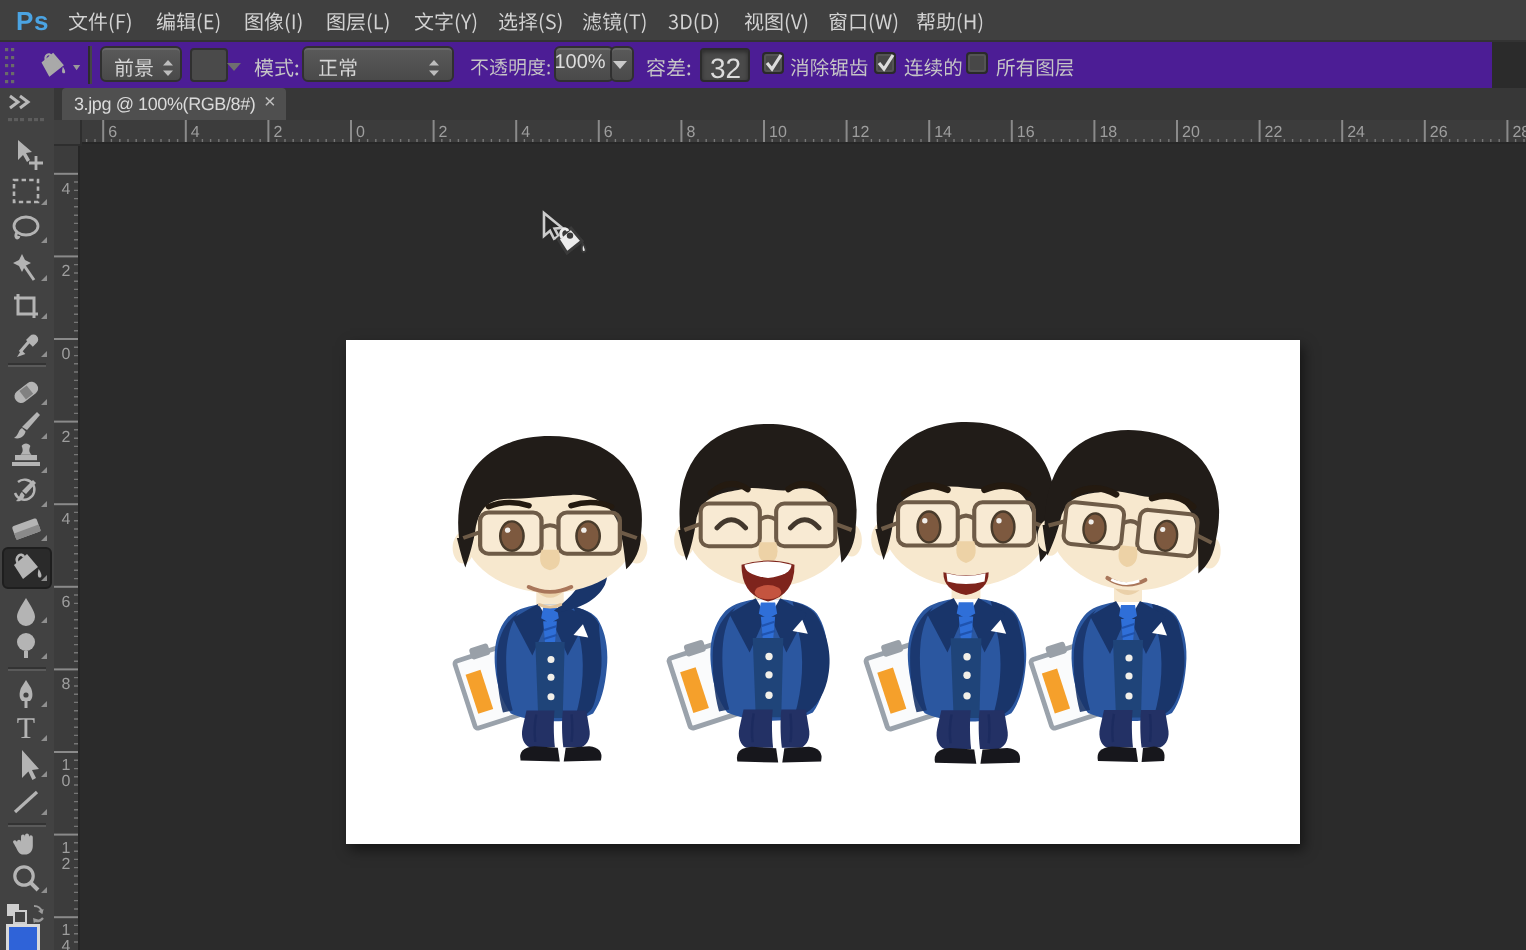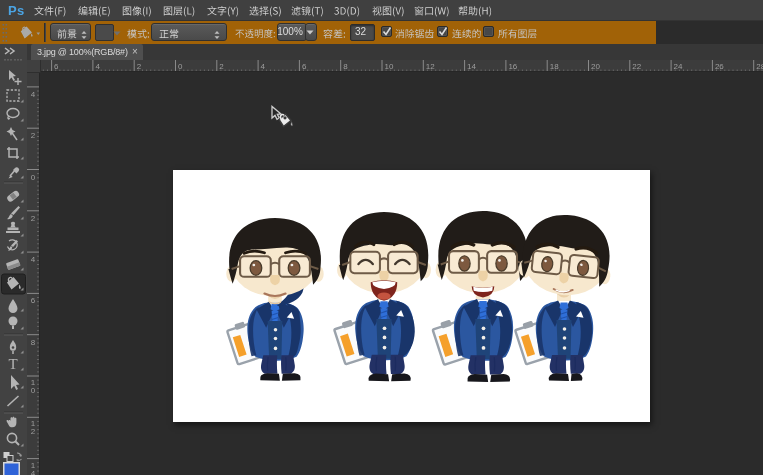"100%" div.abs { background: #a16207 -> #4c1d95; width: 656px -> 746px }
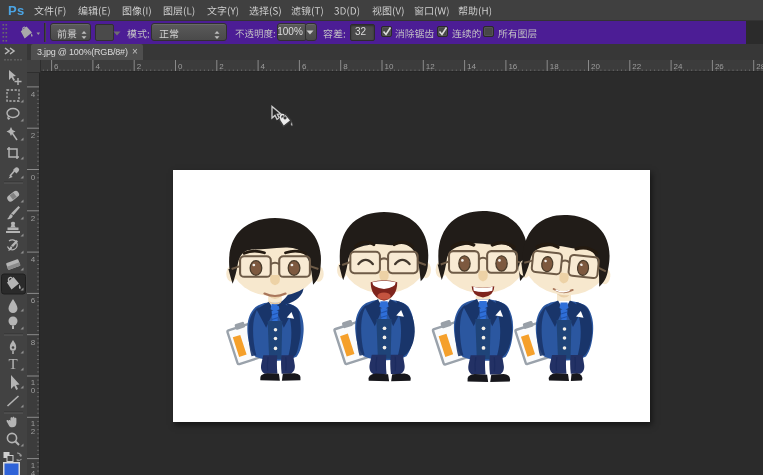"32" div.abs { font-size: 10px -> 14px }
